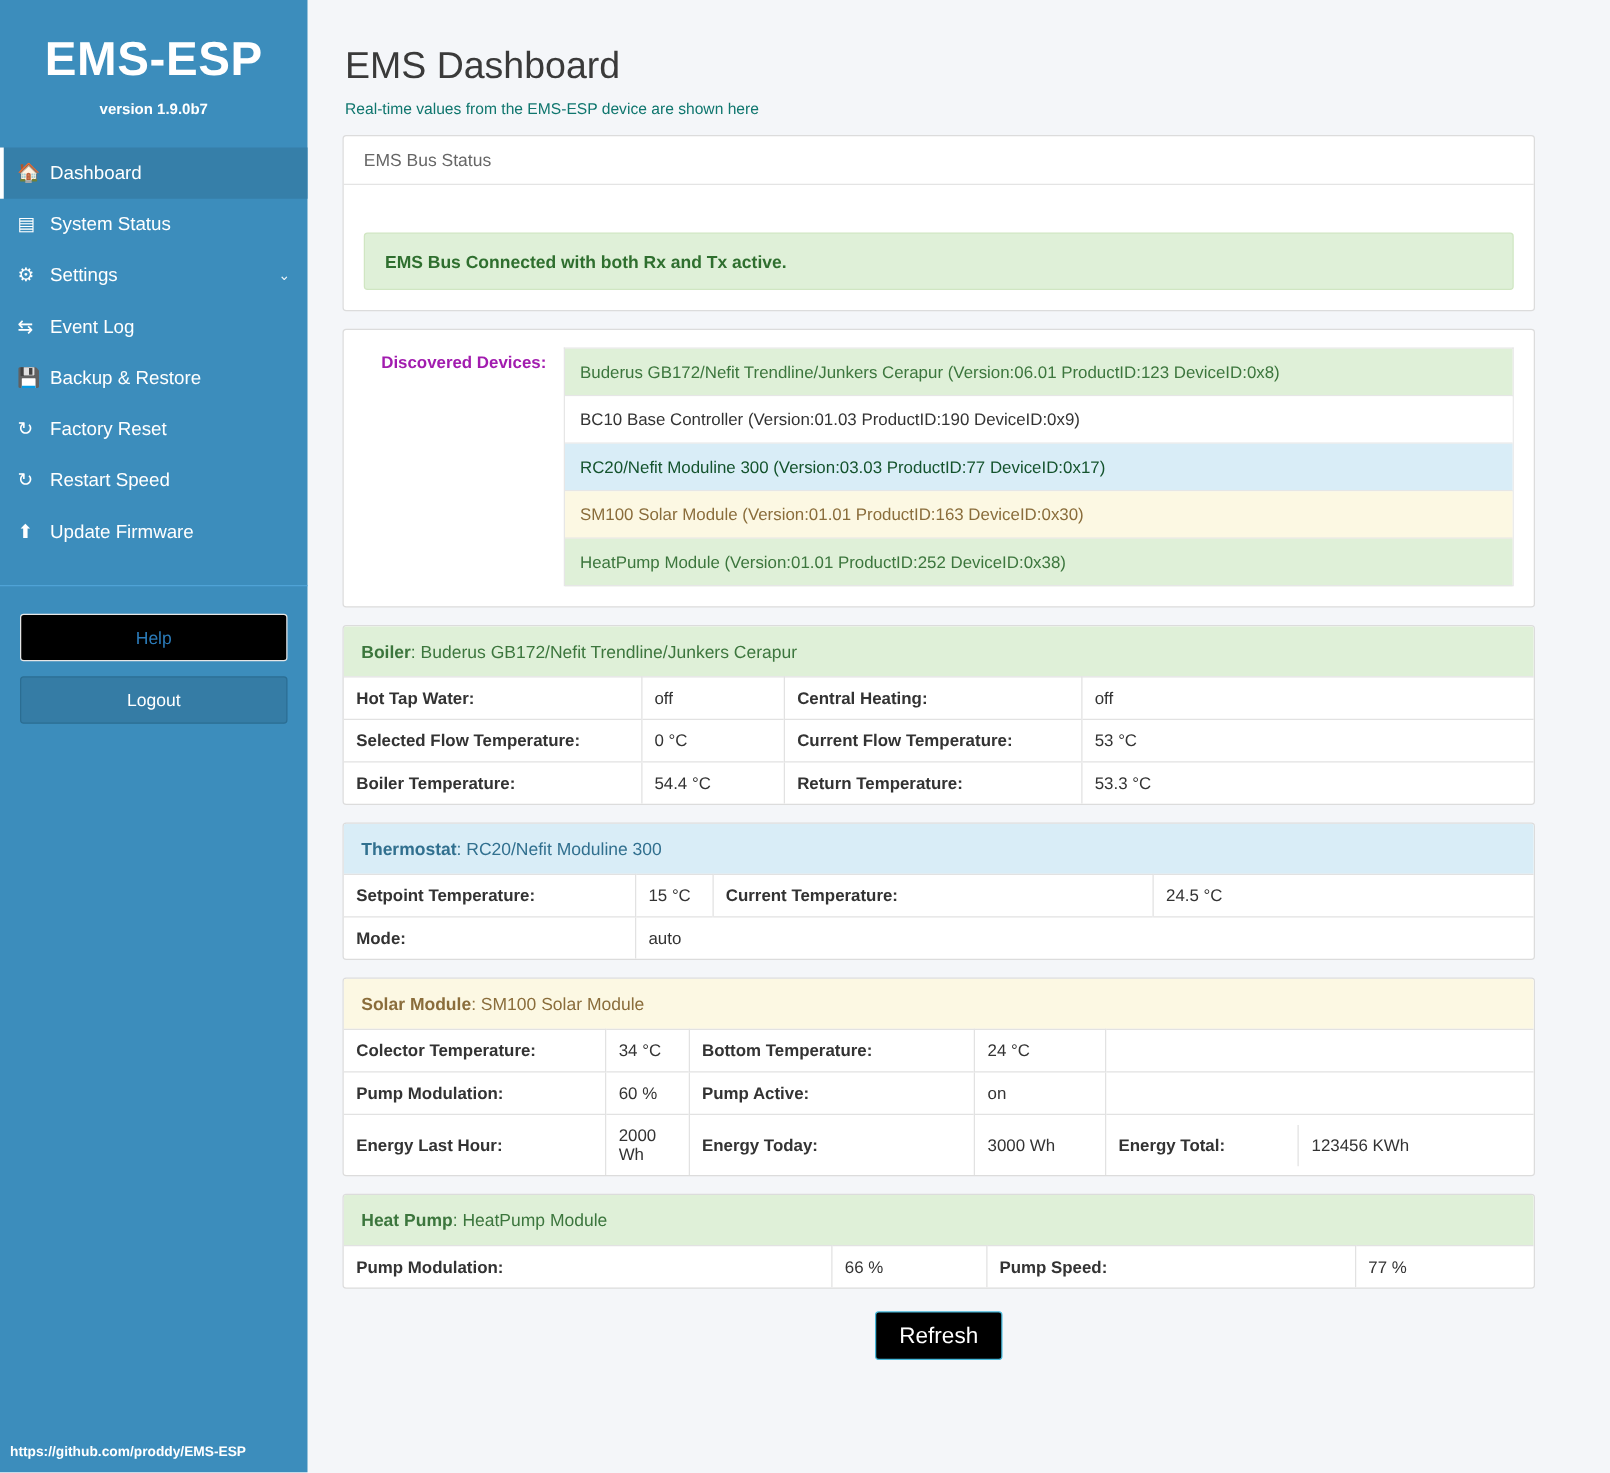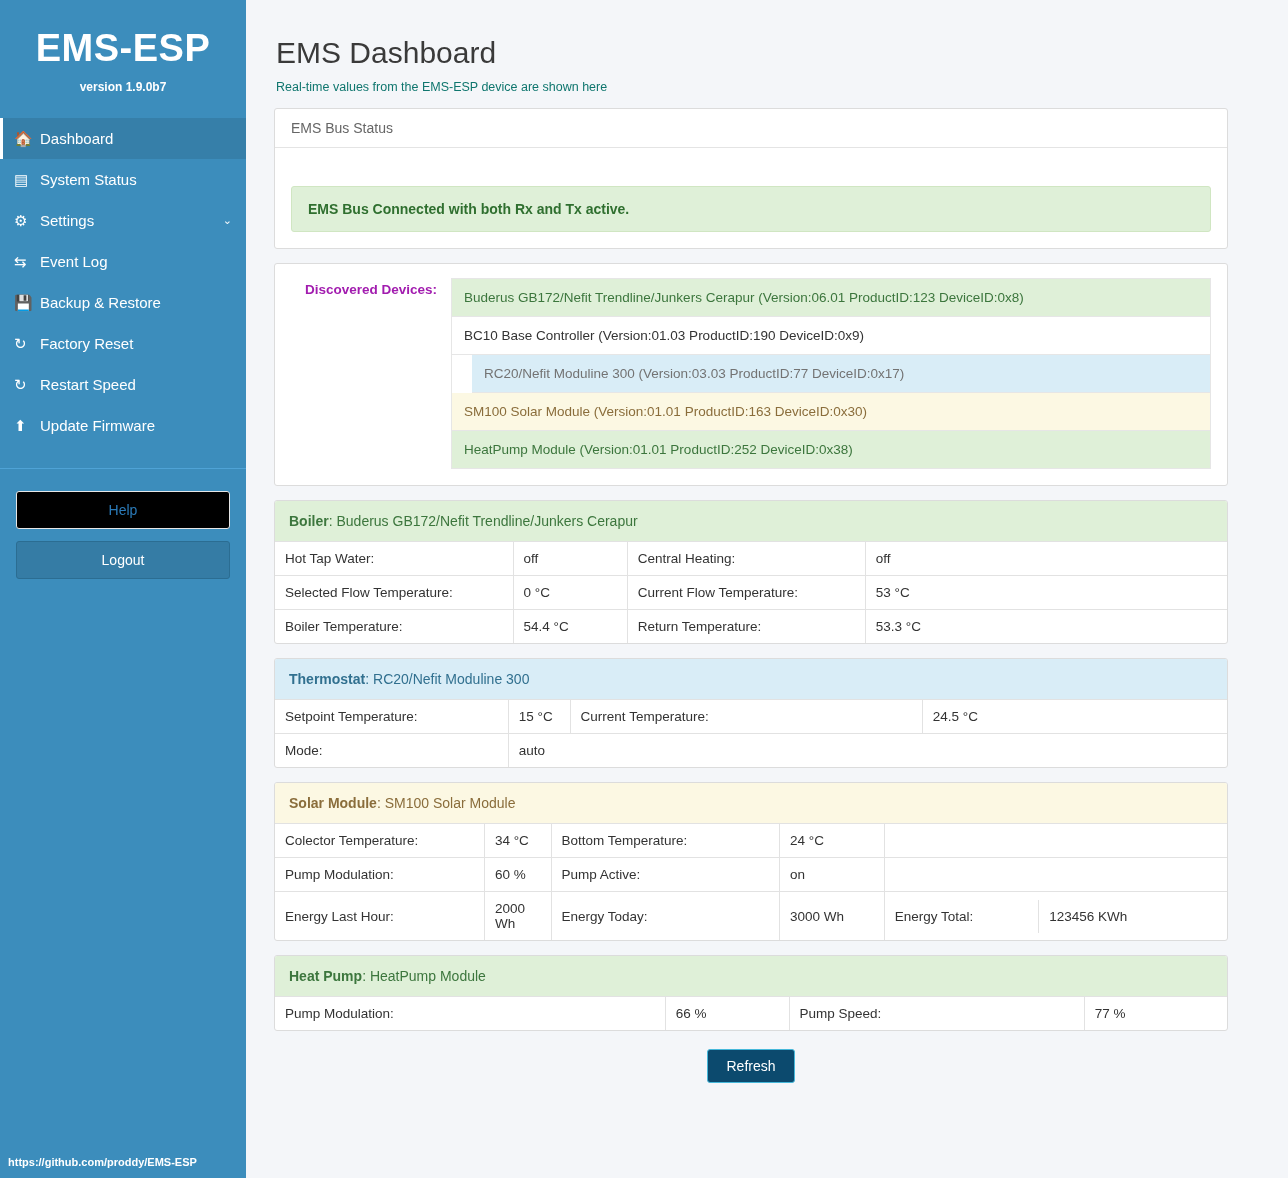"RC20/Nefit Moduline 300 (Version:03.03" .dev-blue { color: #737373 -> #14532d; margin-left: 20px -> none }
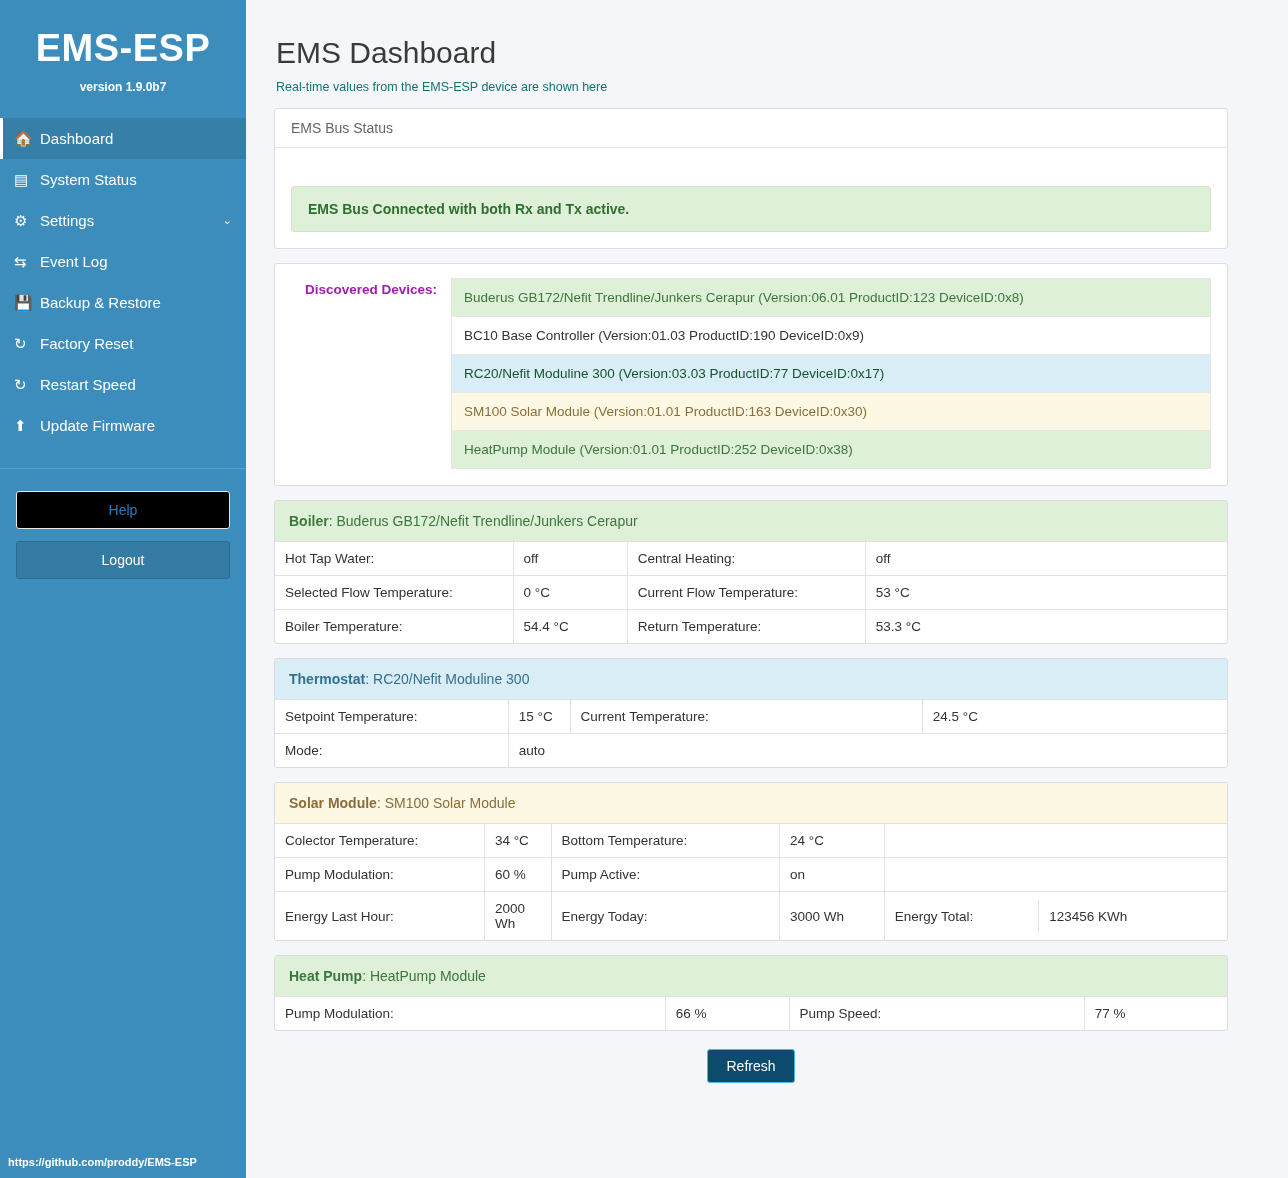"Hot Tap Water:" table.kv td.k { font-weight: normal -> bold }
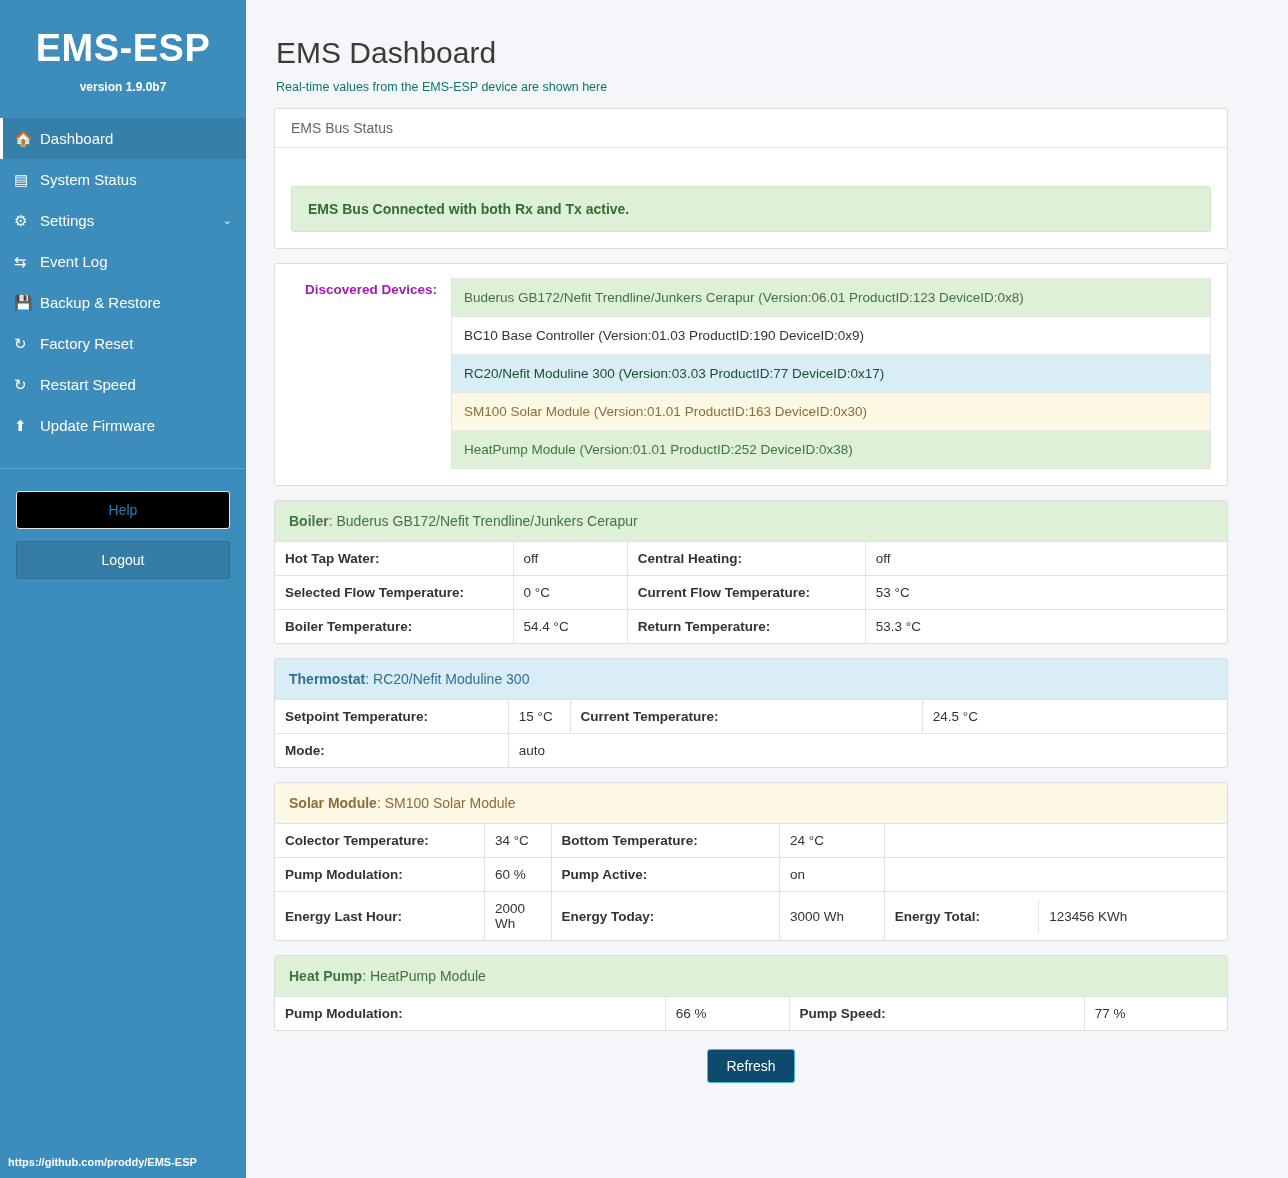"Refresh" .btn-refresh { background: #0c4a6e -> #000000; font-size: 14px -> 18px }
